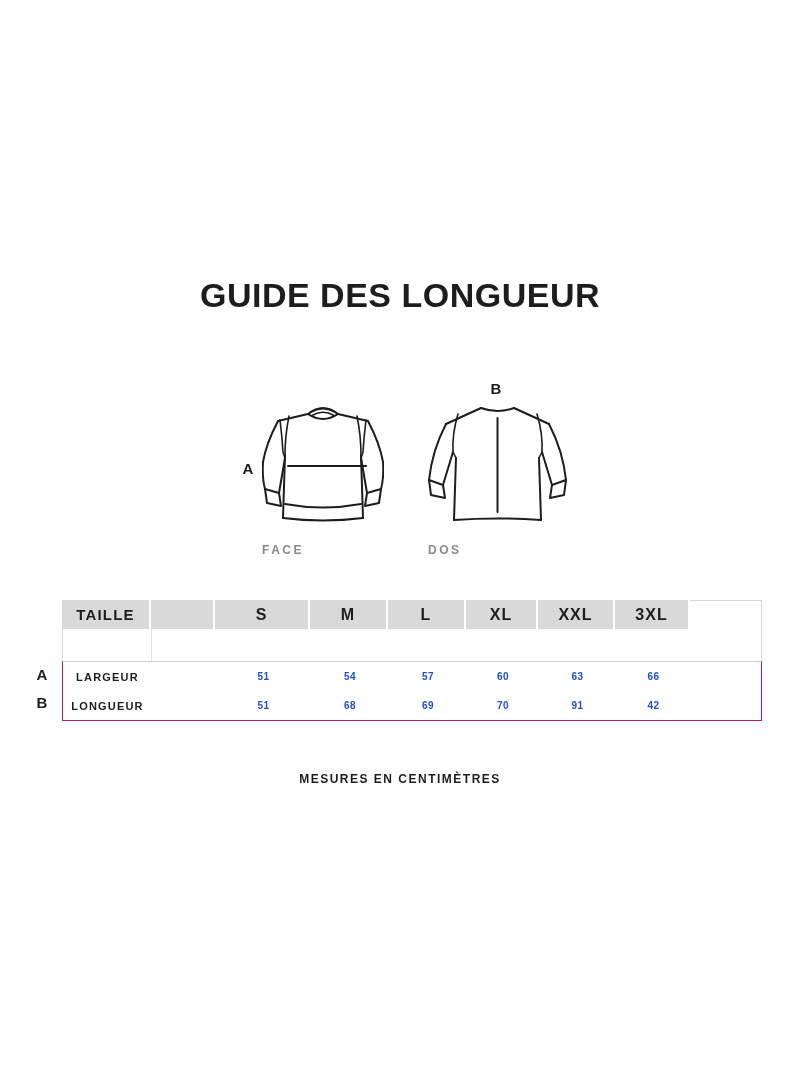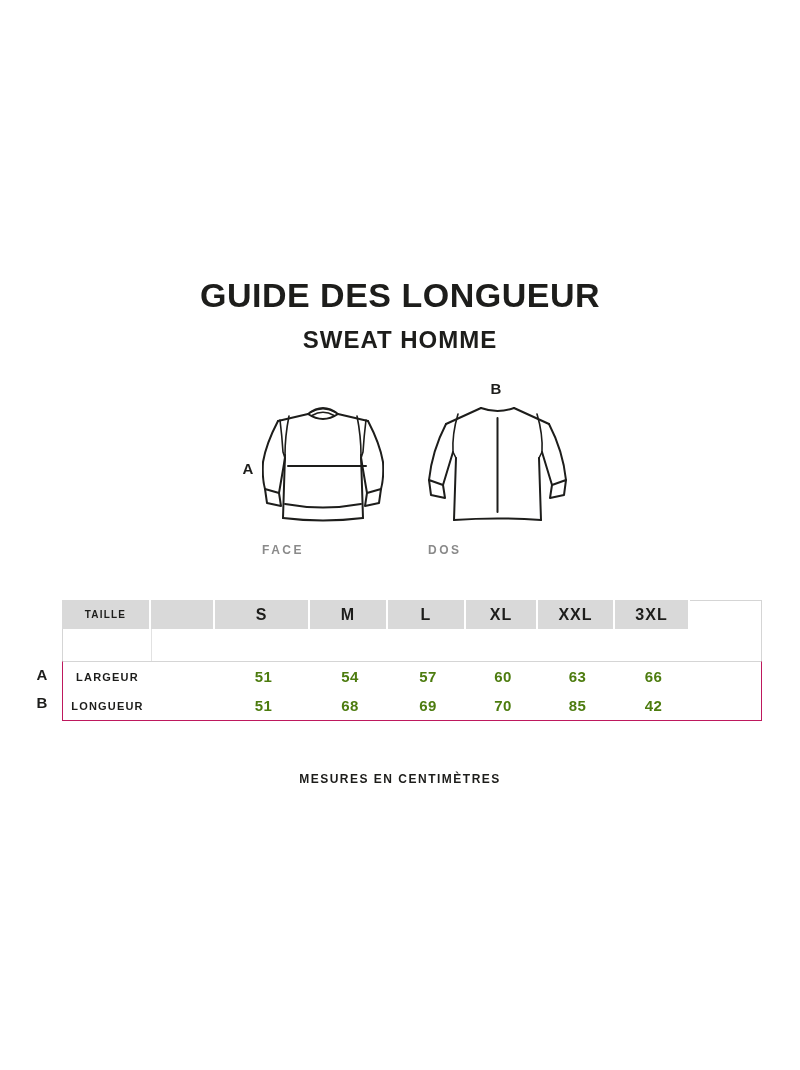"SWEAT HOMME" div.page-subtitle { html: <div>SWEAT HOMME</div> -> none }
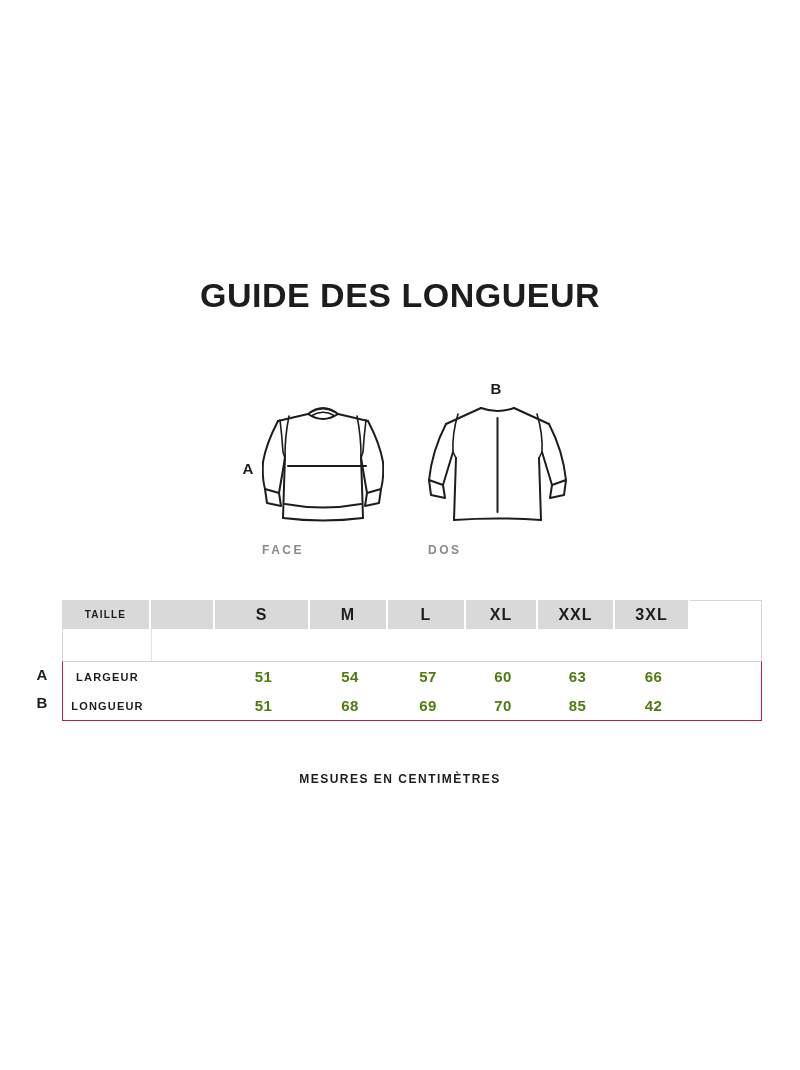"TAILLE" .thead .hcell.small { font-size: 10px -> 15px }
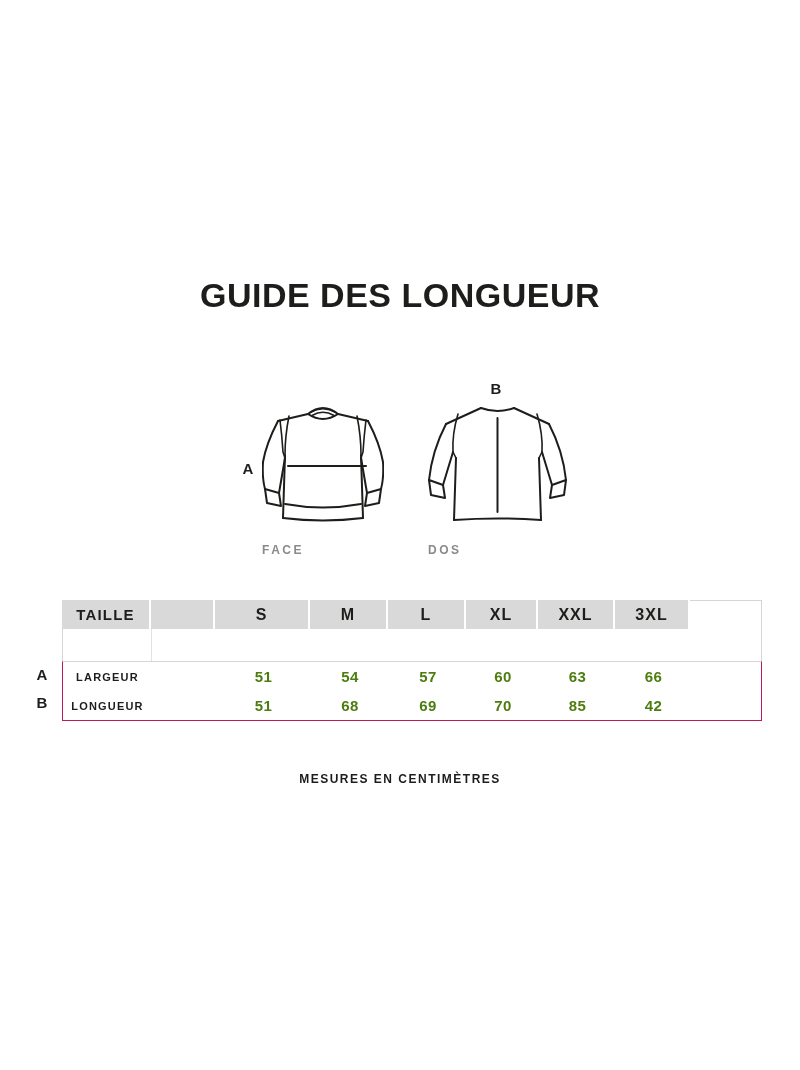"51" .tbody .val { color: #4d7c0f -> #1d4ed8; font-size: 15px -> 10px }
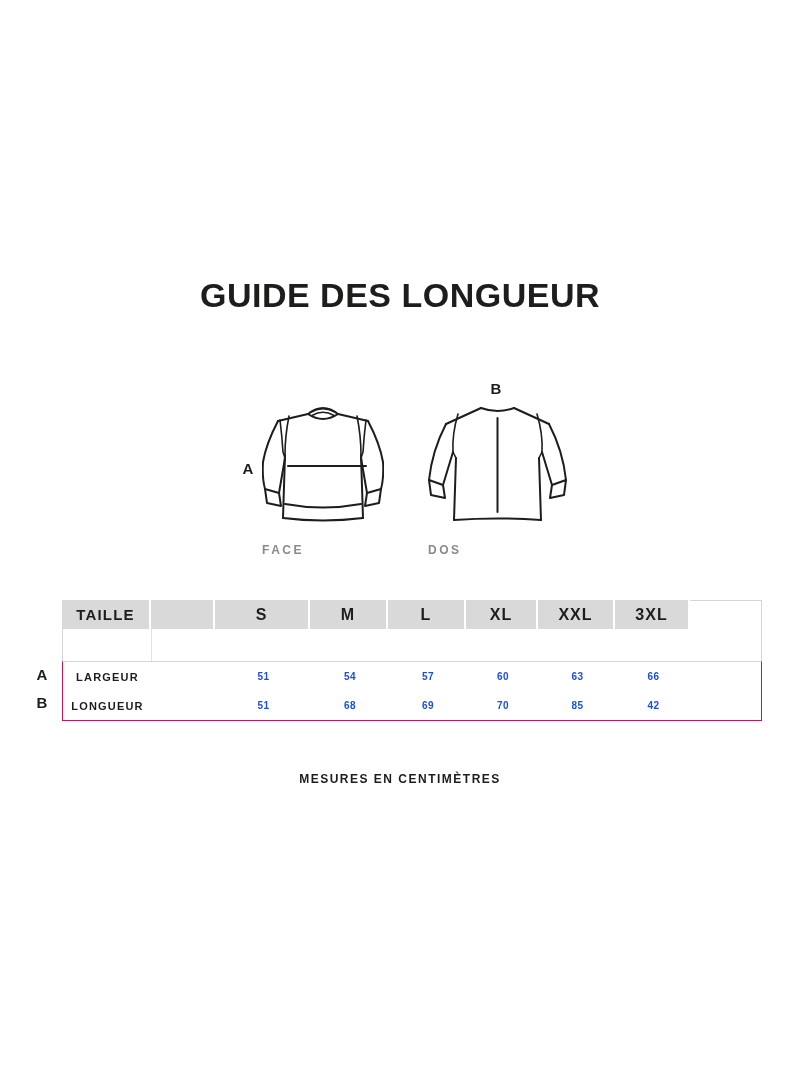"85" div.cell { text: 85 -> 91 }
